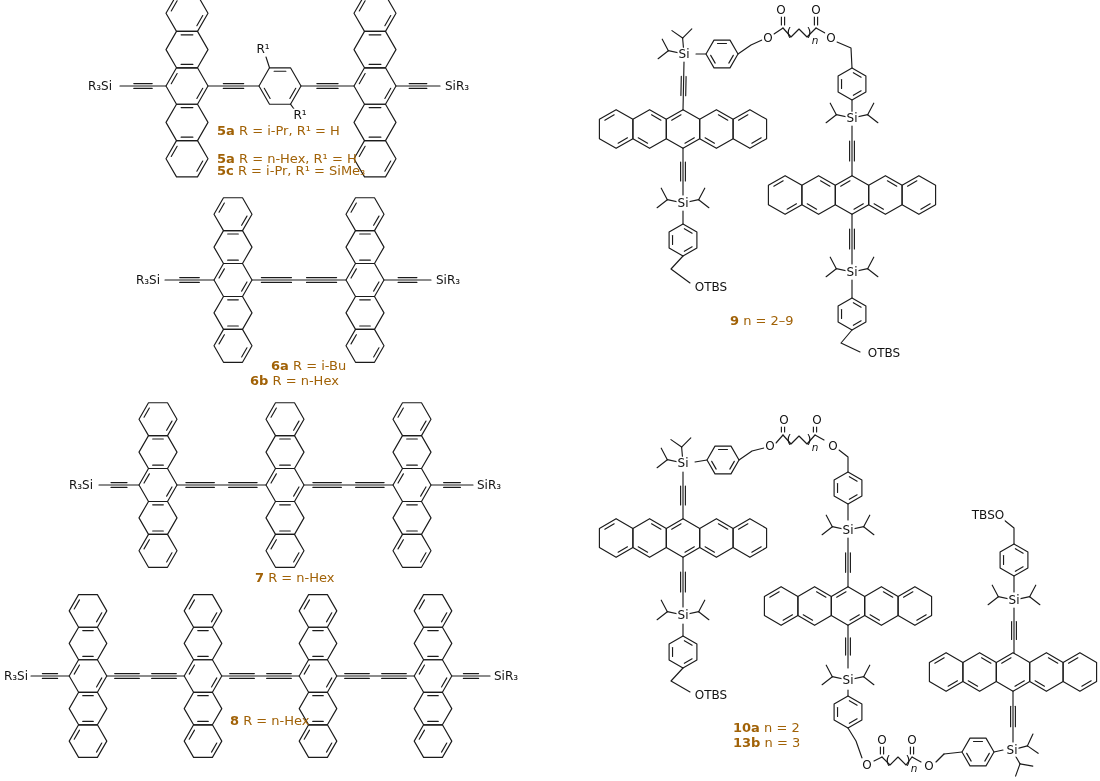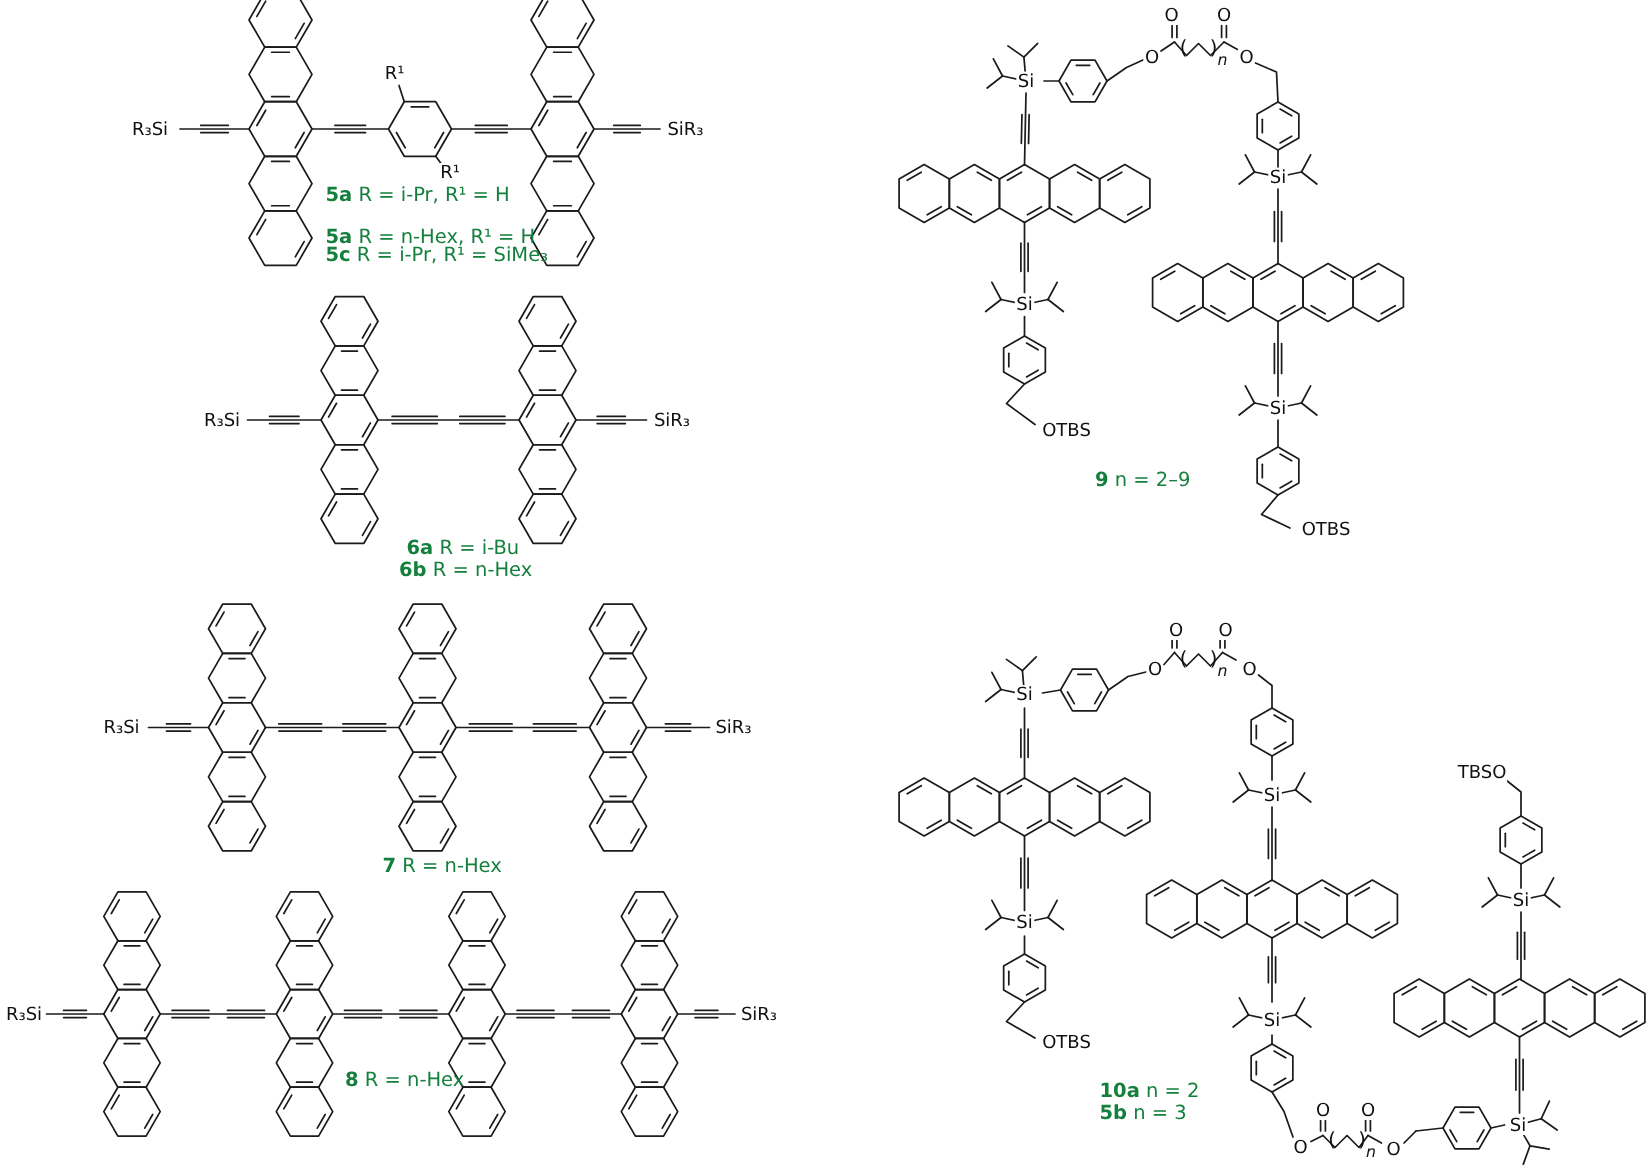"5a R = i-Pr, R¹" .cap { color: #15803d -> #a16207 }
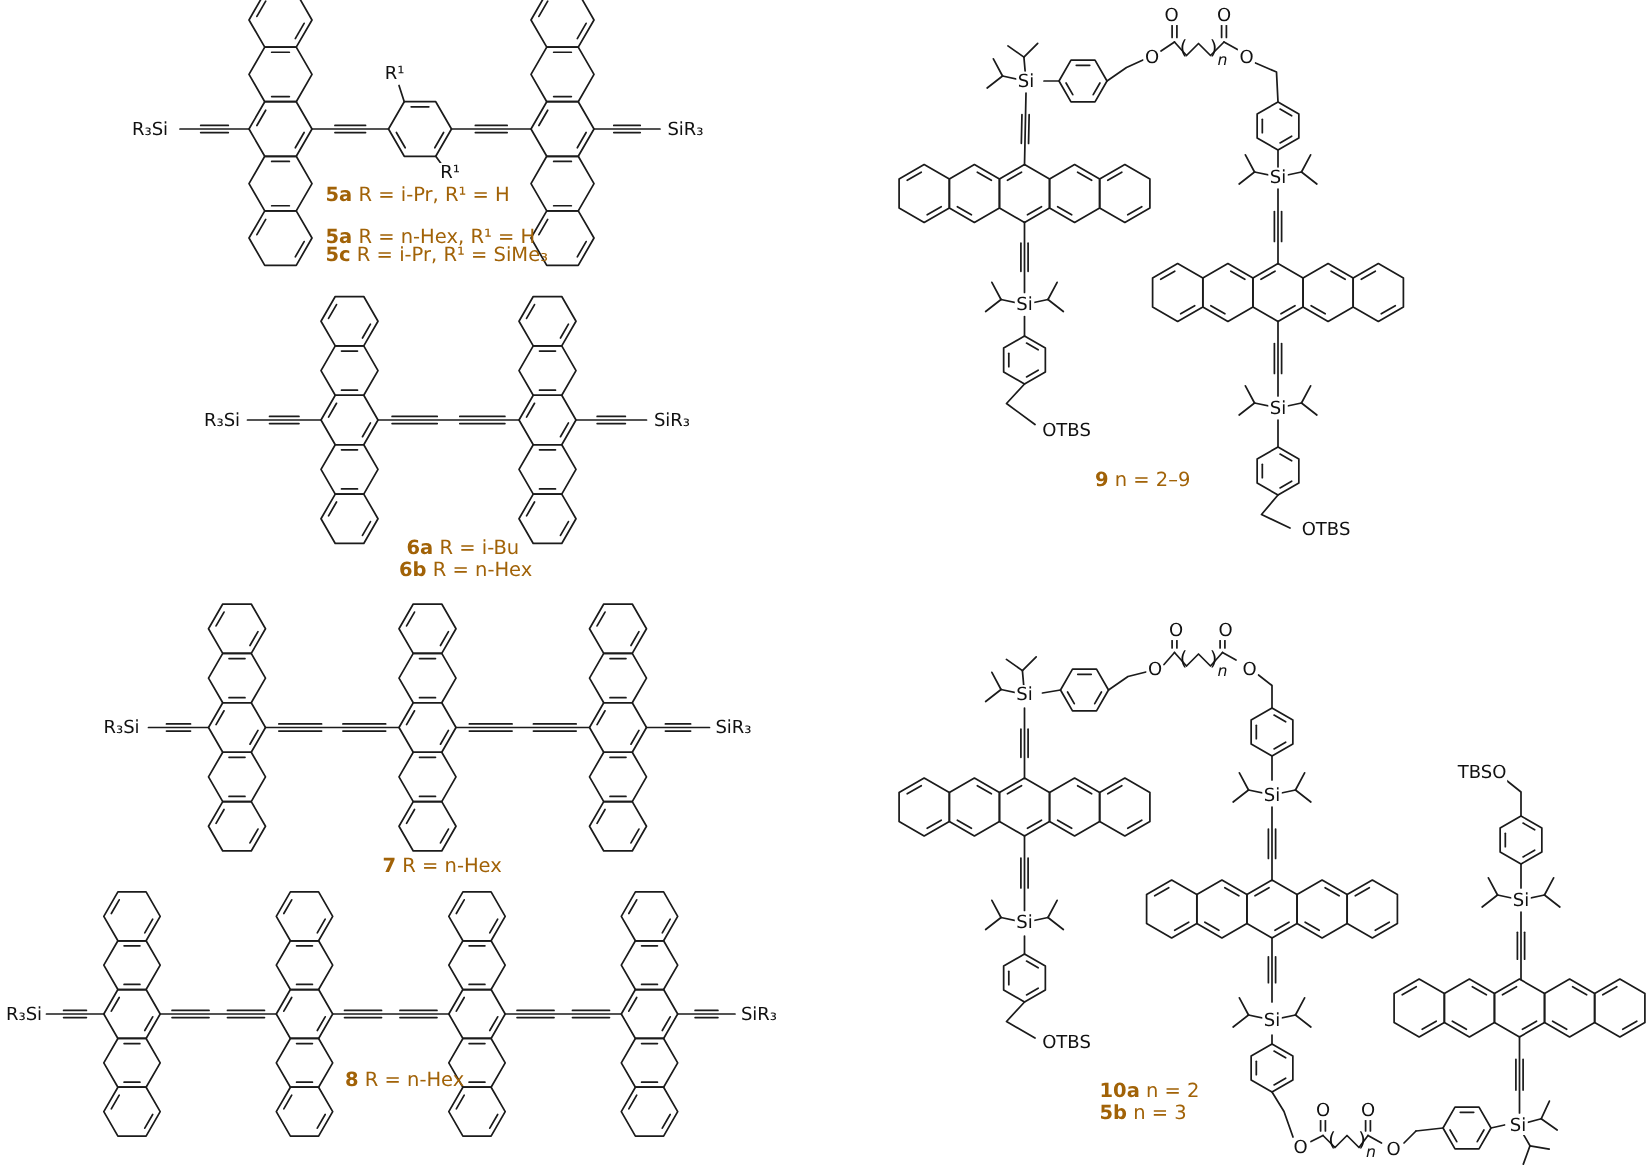"6b R = n-Hex" div.cap { left: 266px -> 250px }
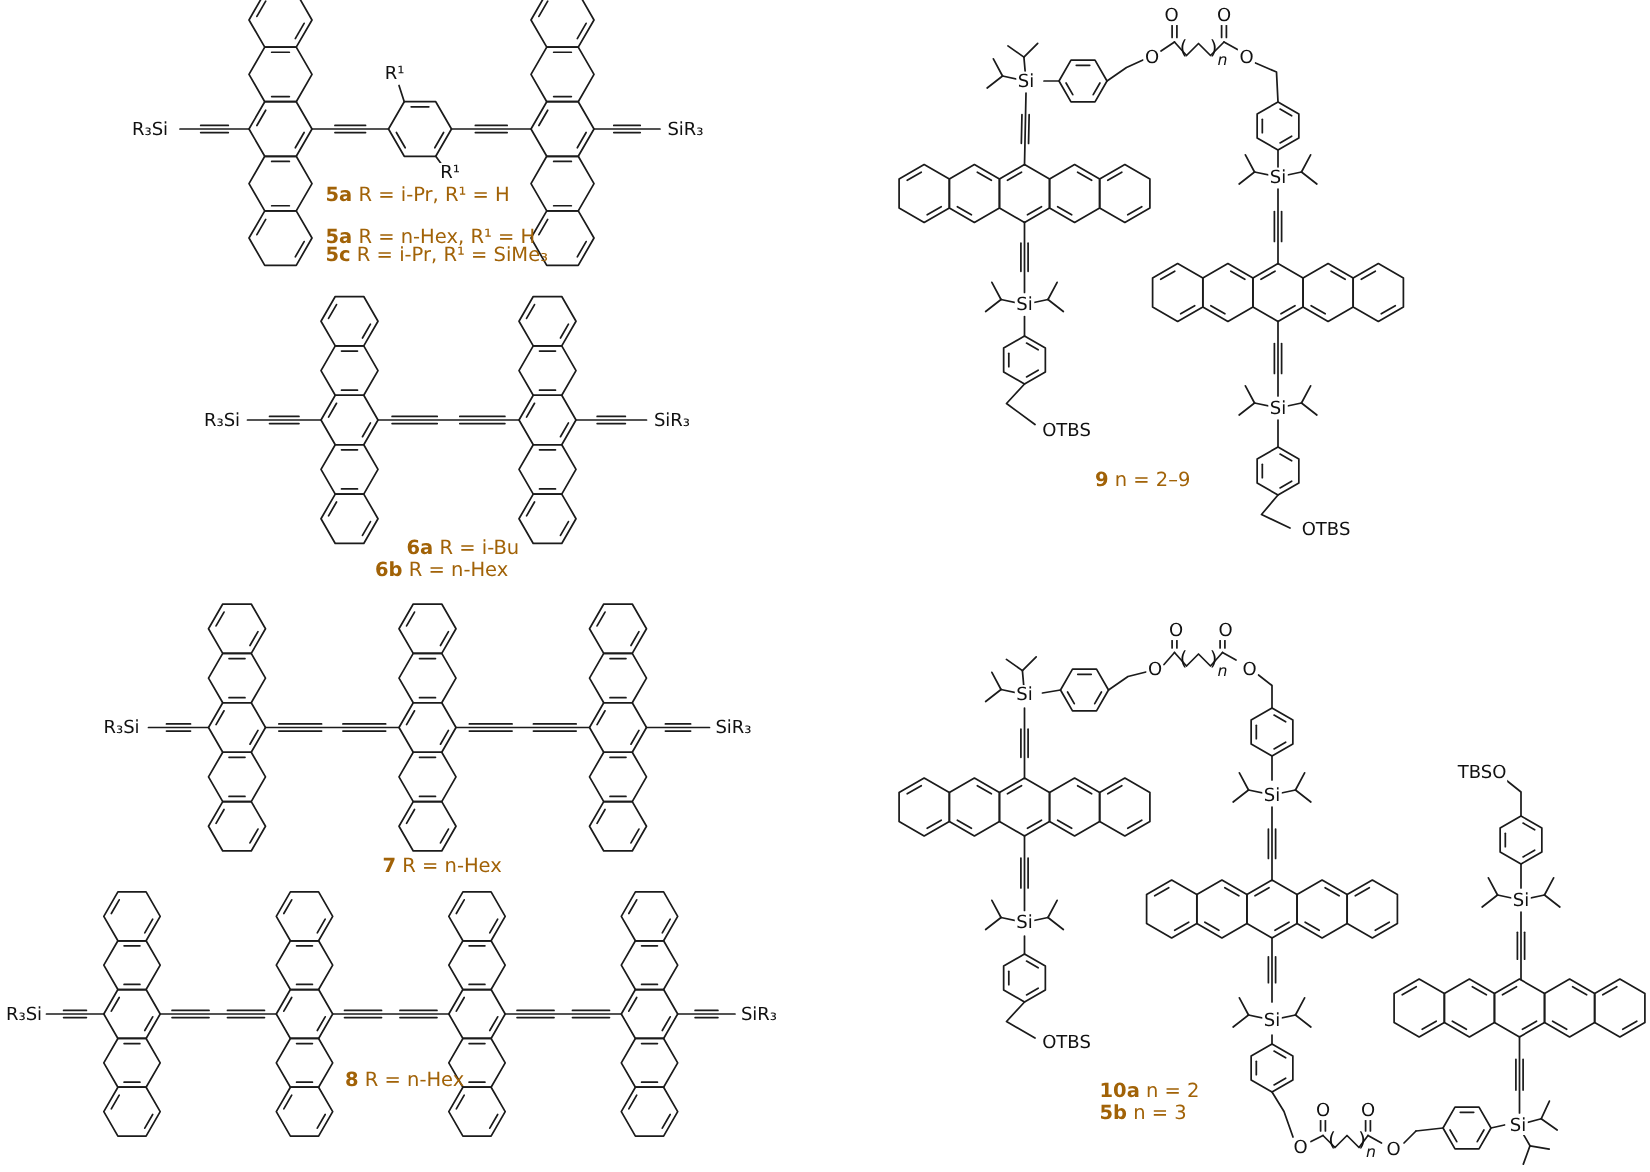"5b" b { text: 5b -> 13b }
